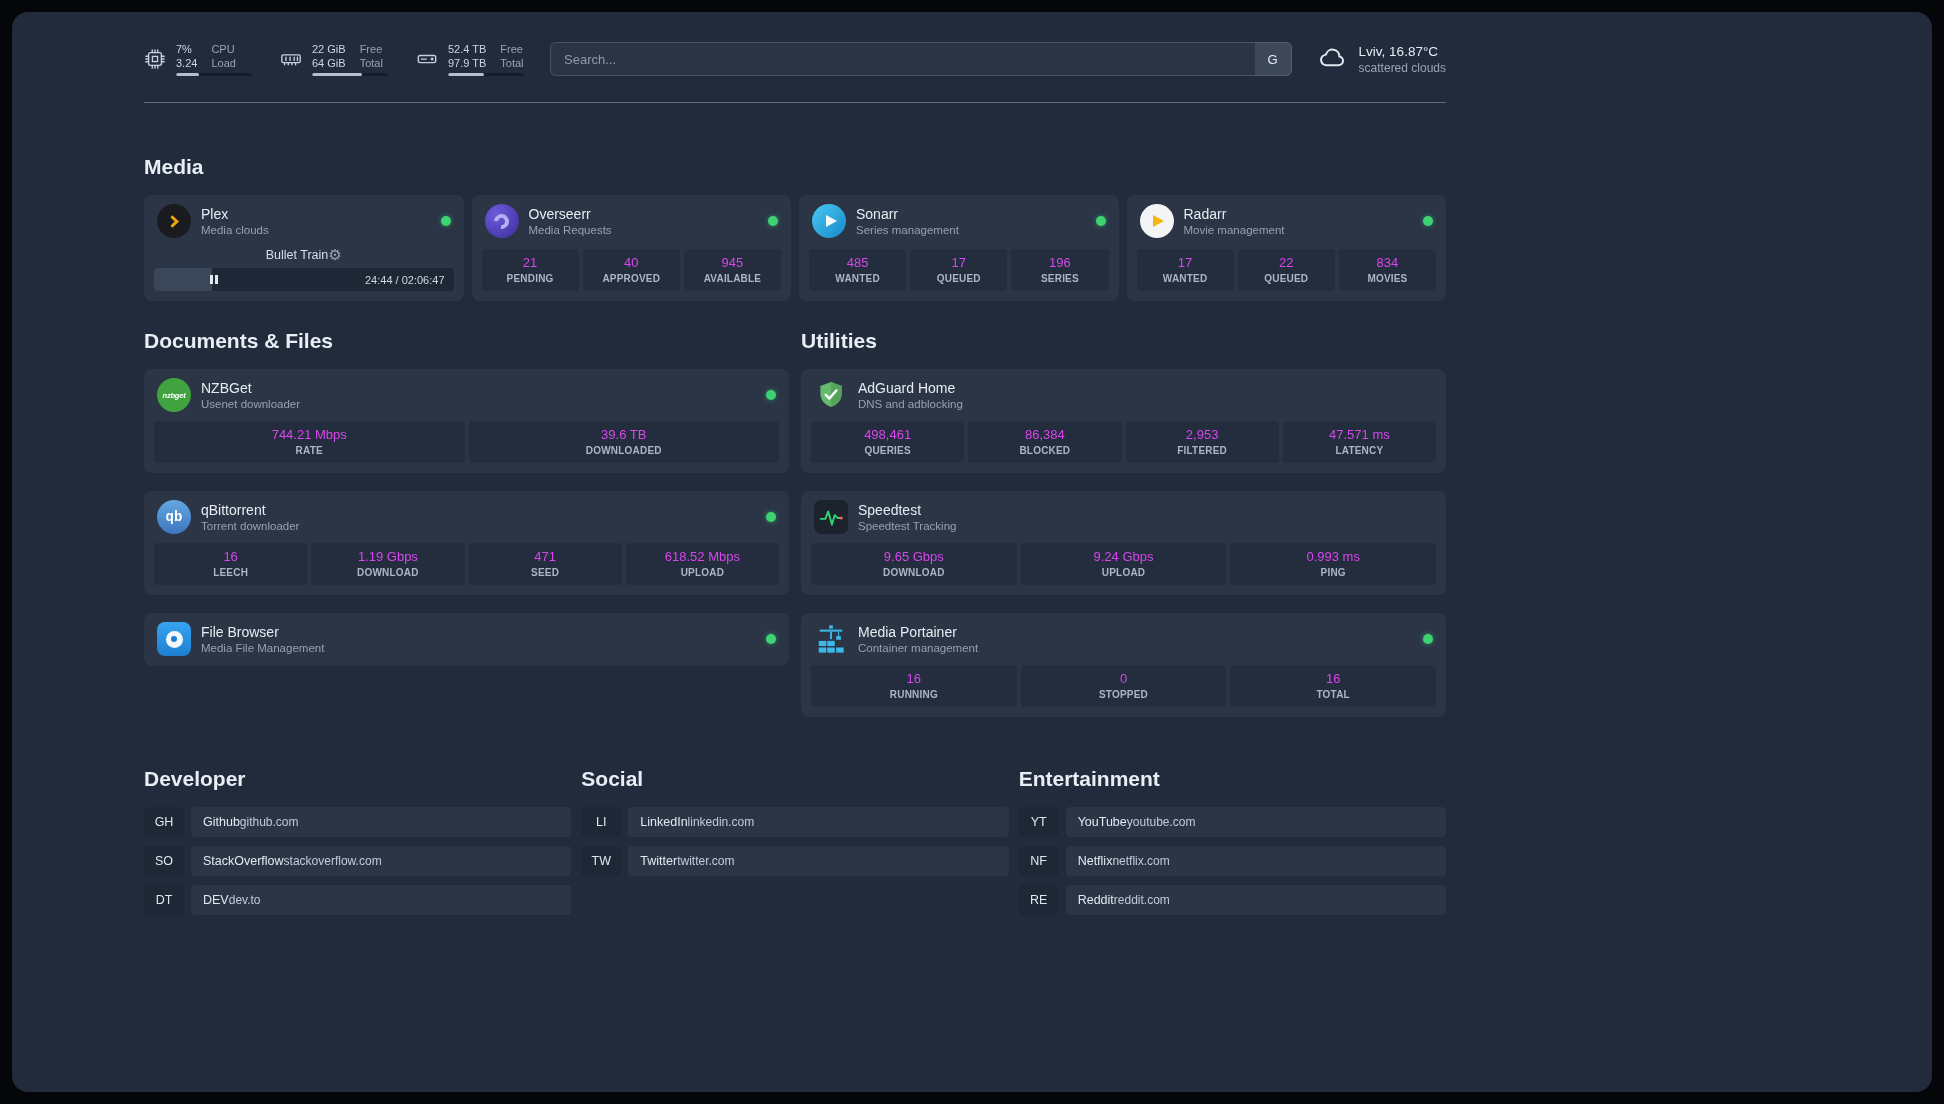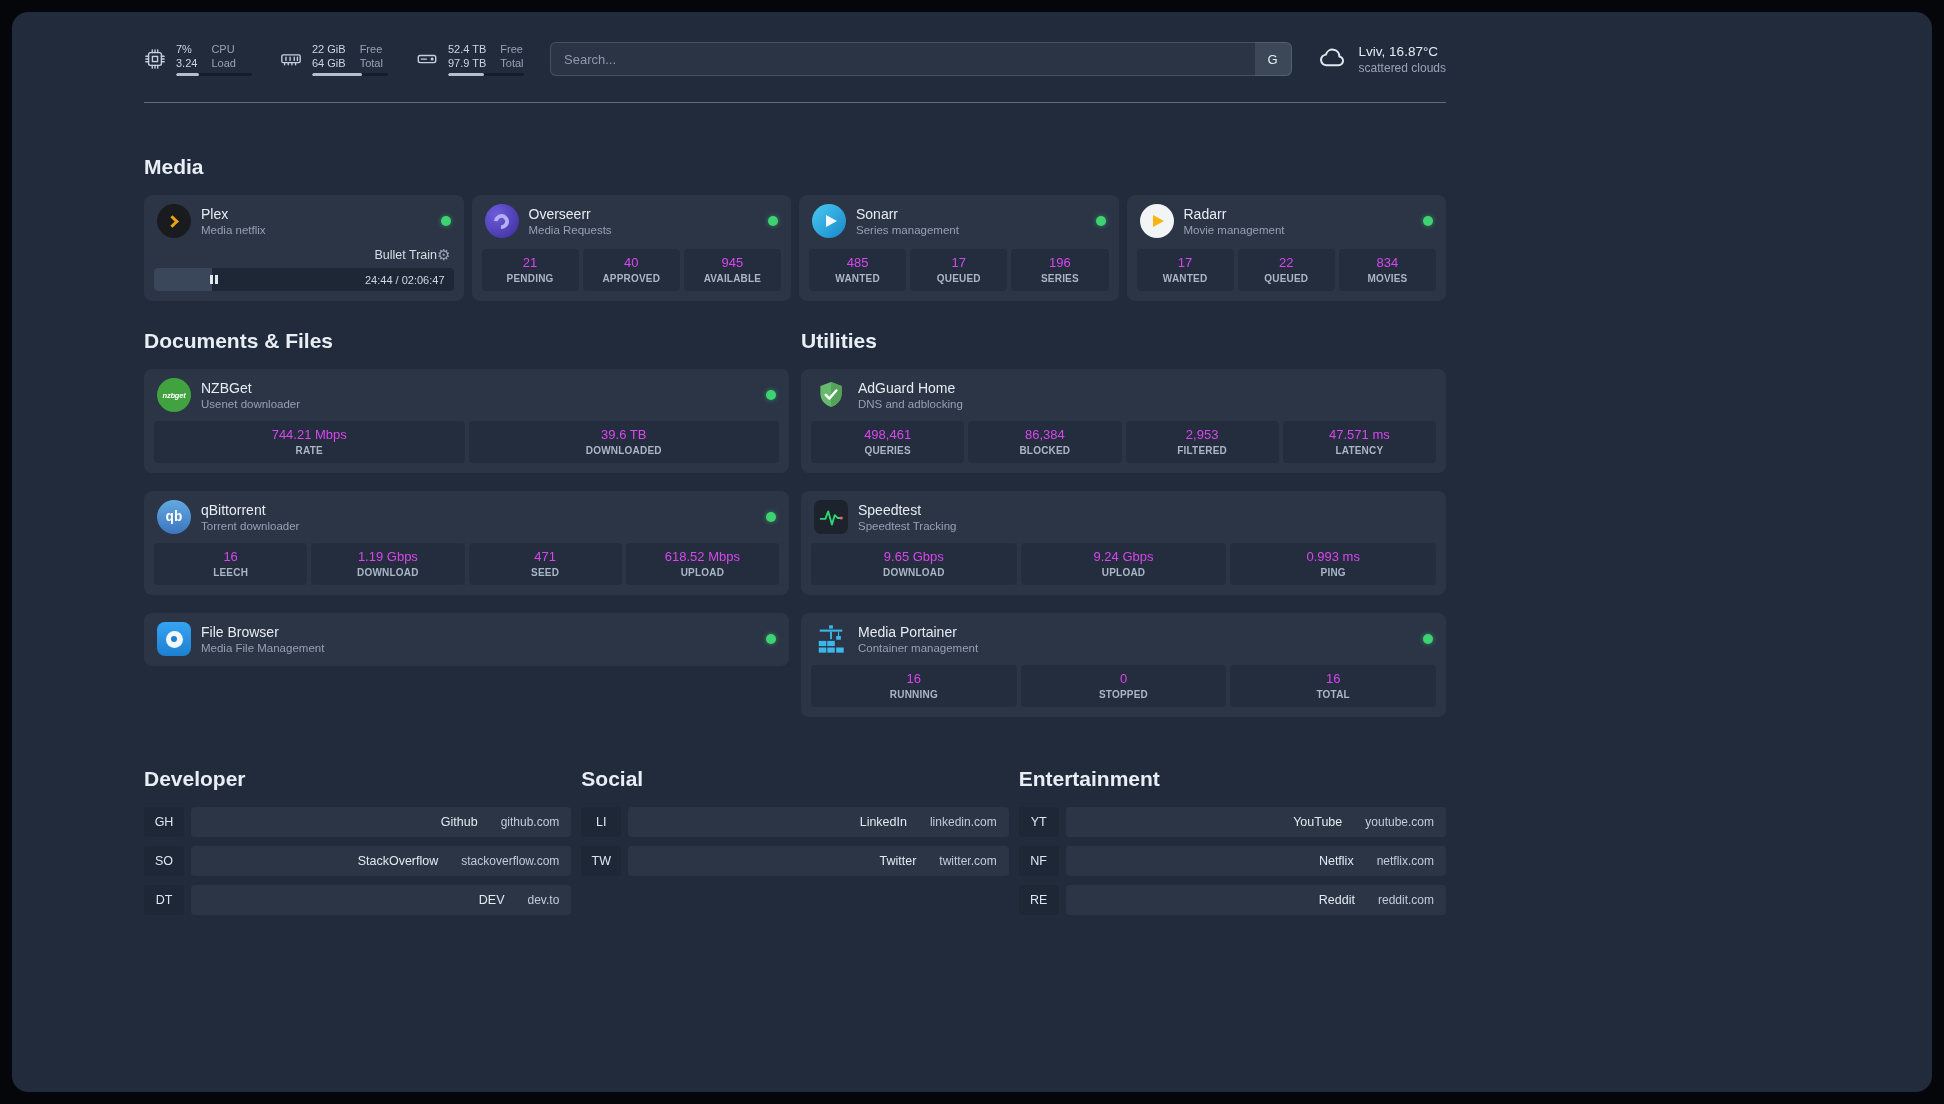"Media netflix" div.svc-desc { text: netflix -> clouds }
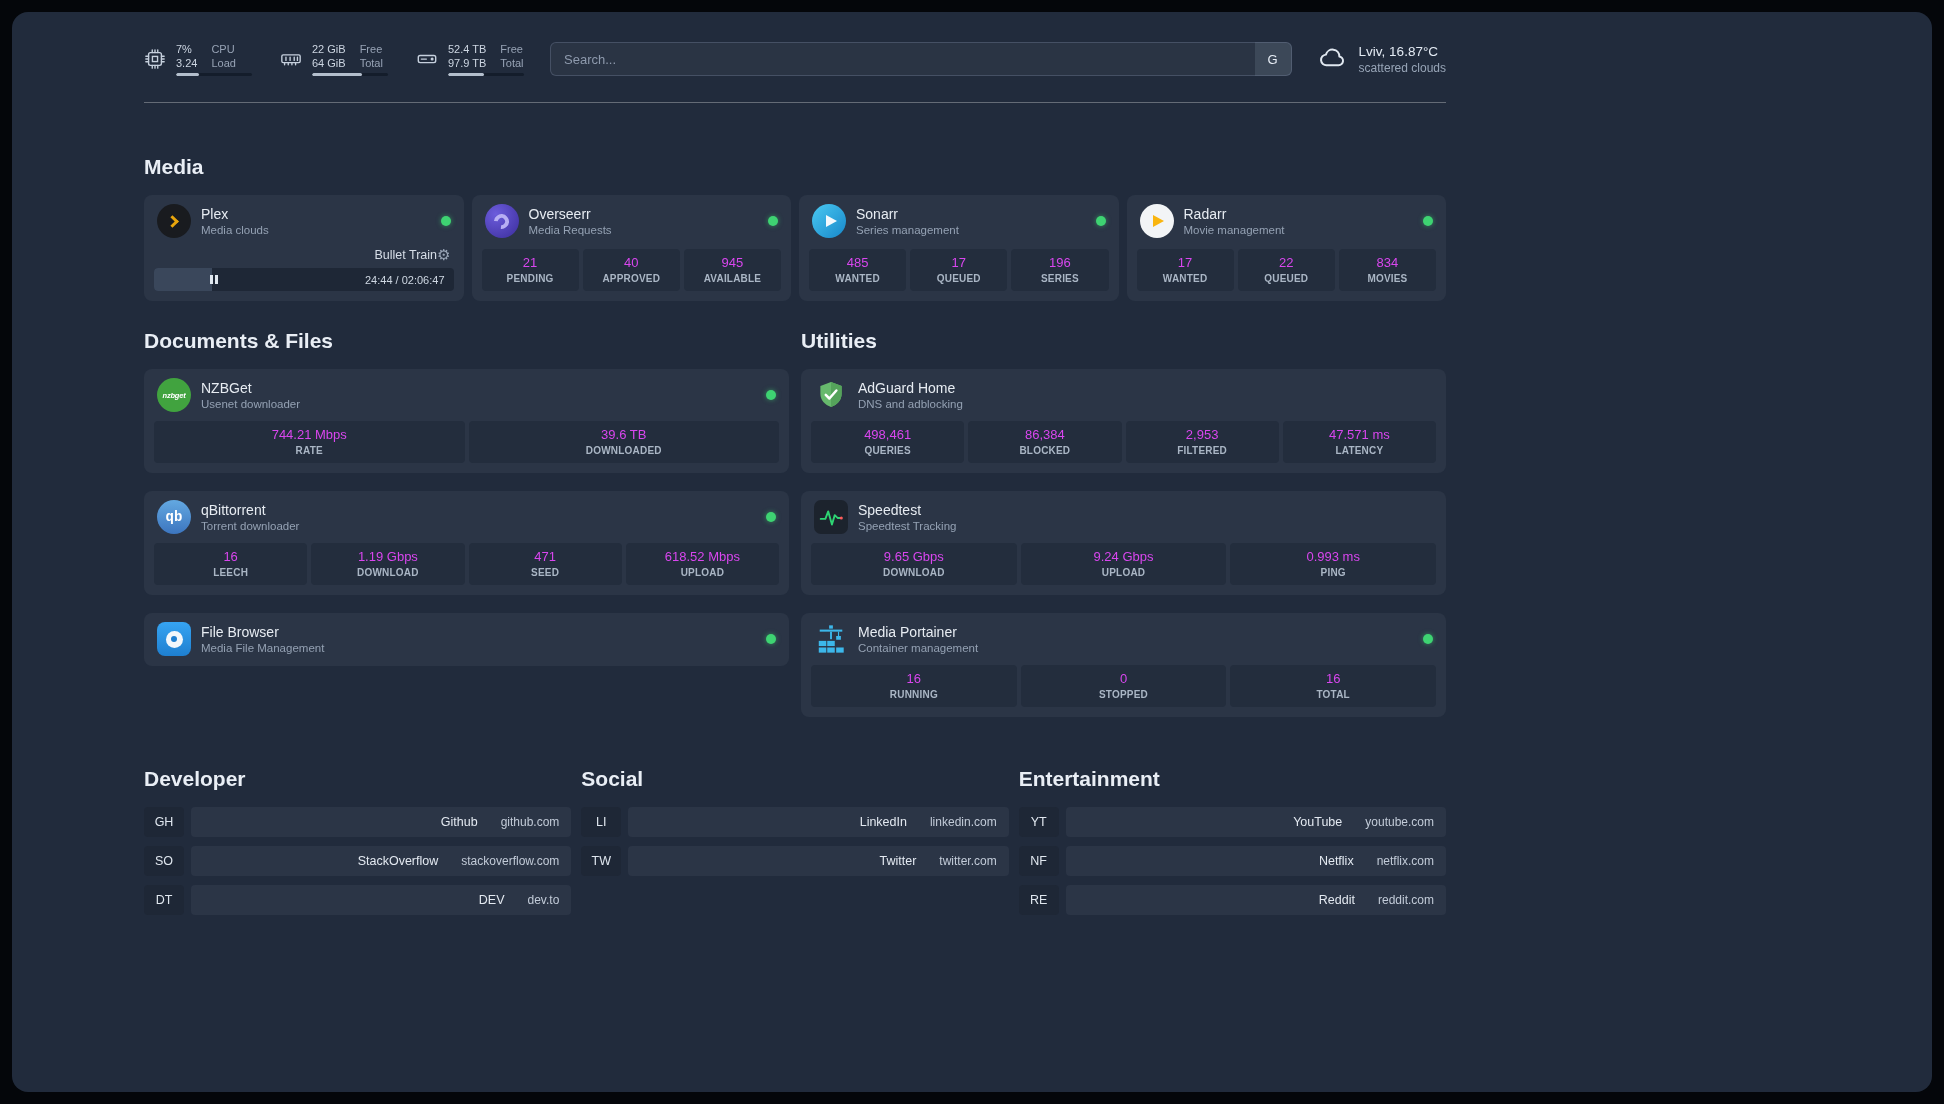"Bullet Train" .player-top { justify-content: flex-end -> center }
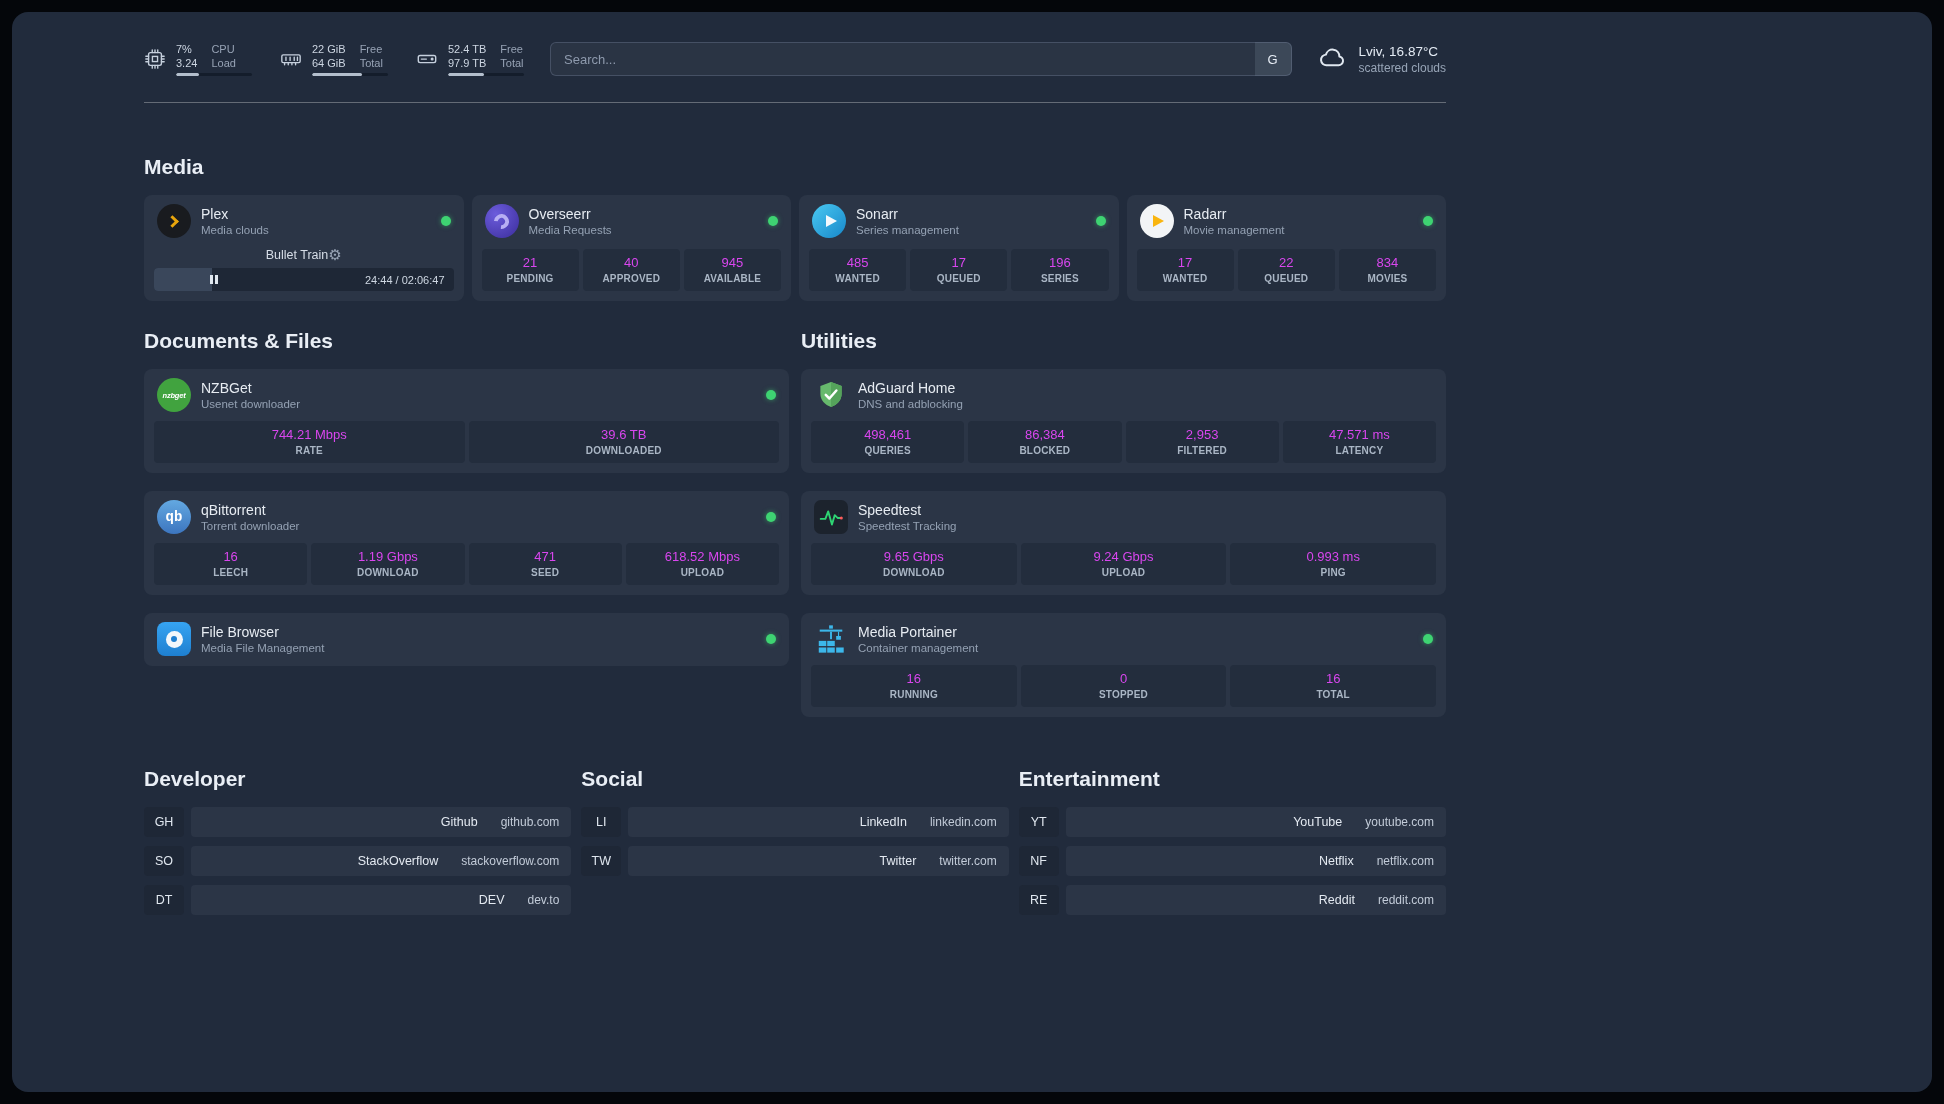"Github" .link-bar { gap: 23px -> none; justify-content: flex-end -> flex-start }
